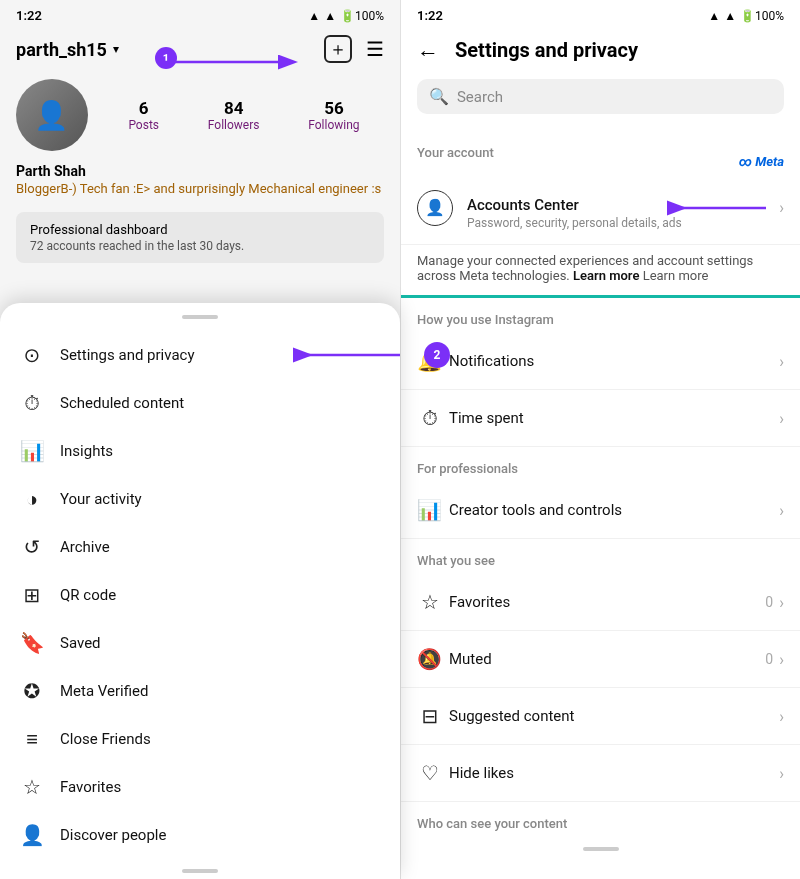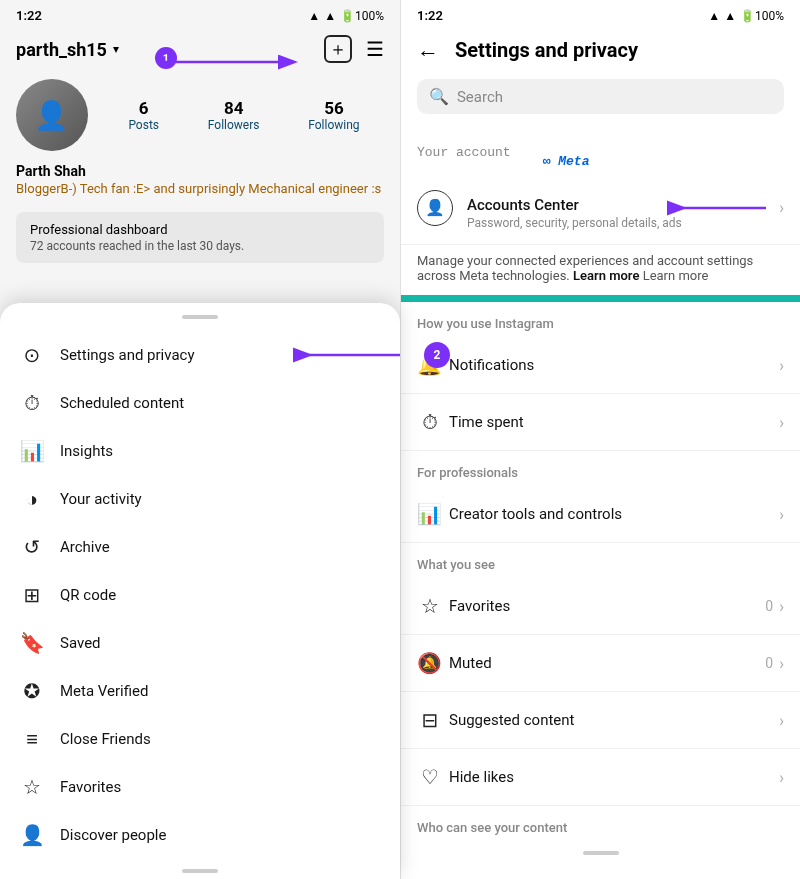"Posts" .stat-label { color: #0c4a6e -> #701a75 }
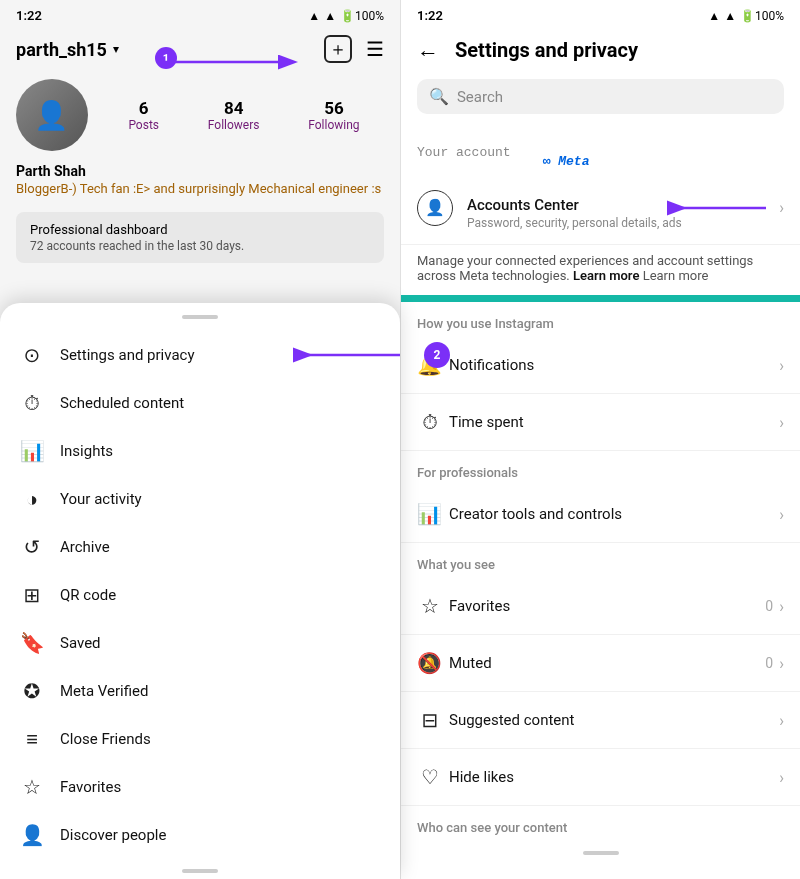"Your account" div { font-family: Liberation Mono, monospace -> none; justify-content: none -> space-between }
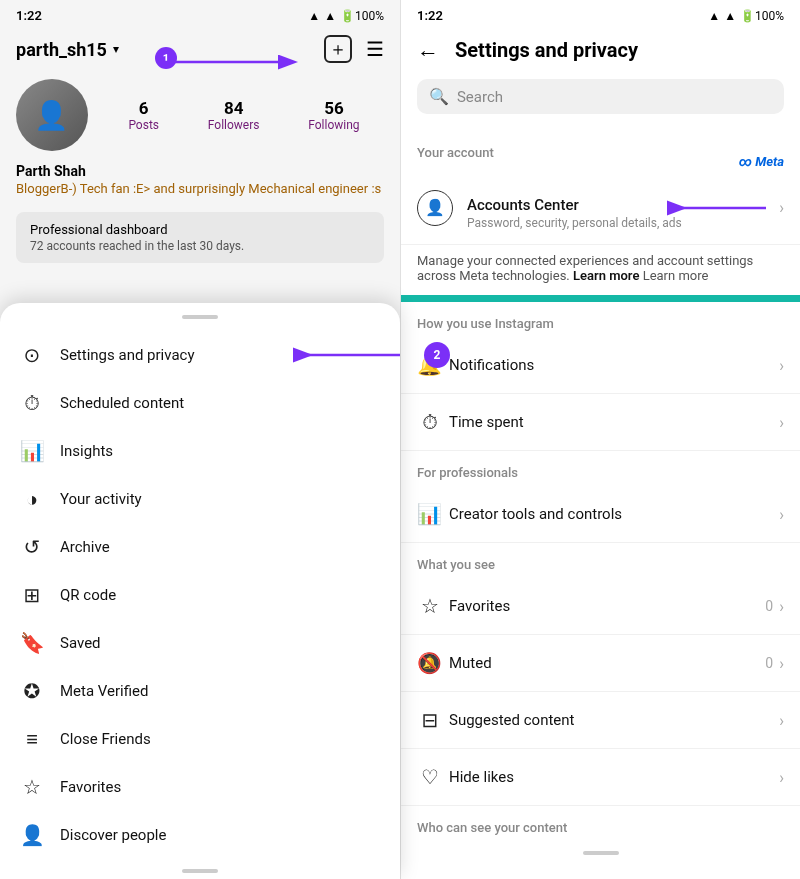"Manage your connected experiences and" .accounts-center-desc { border-bottom: 7px solid #14b8a6 -> 3px solid #14b8a6 }
